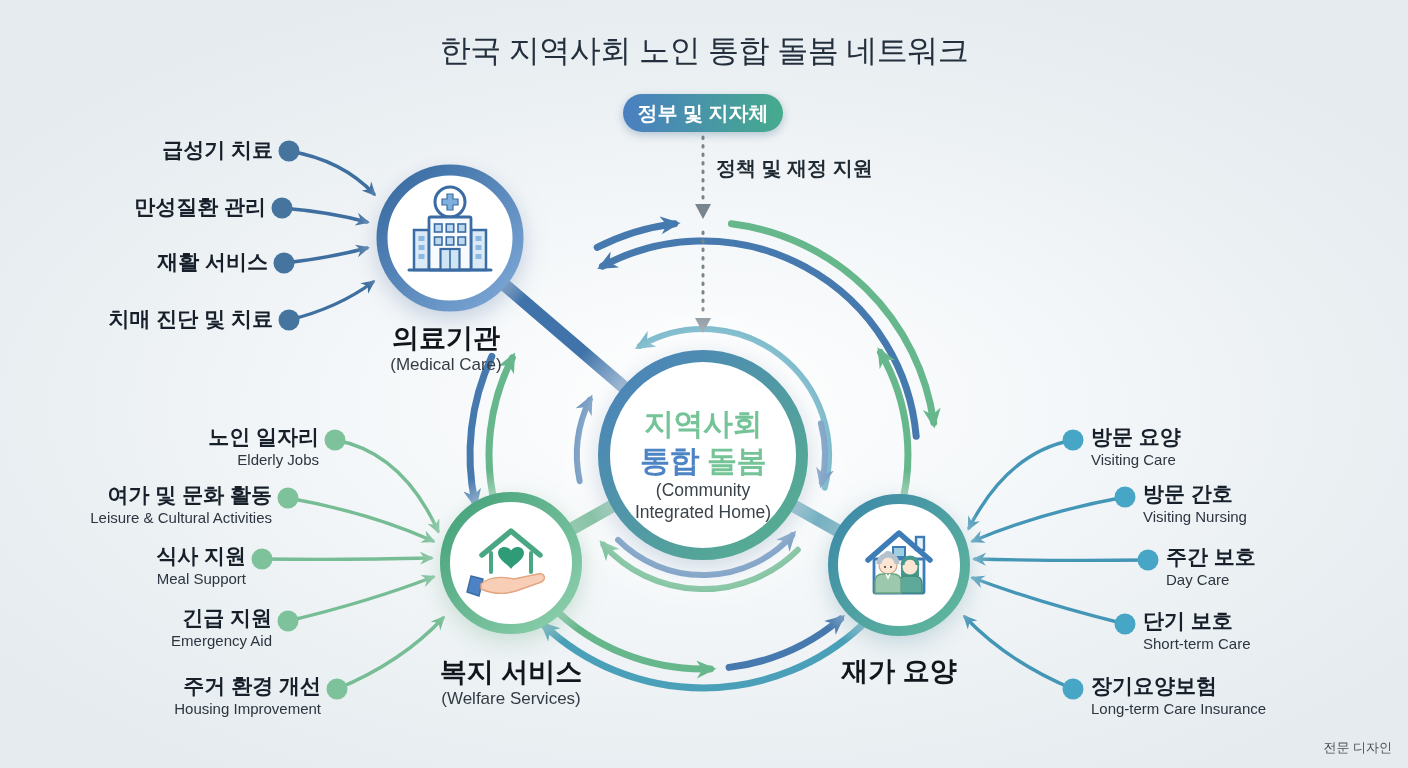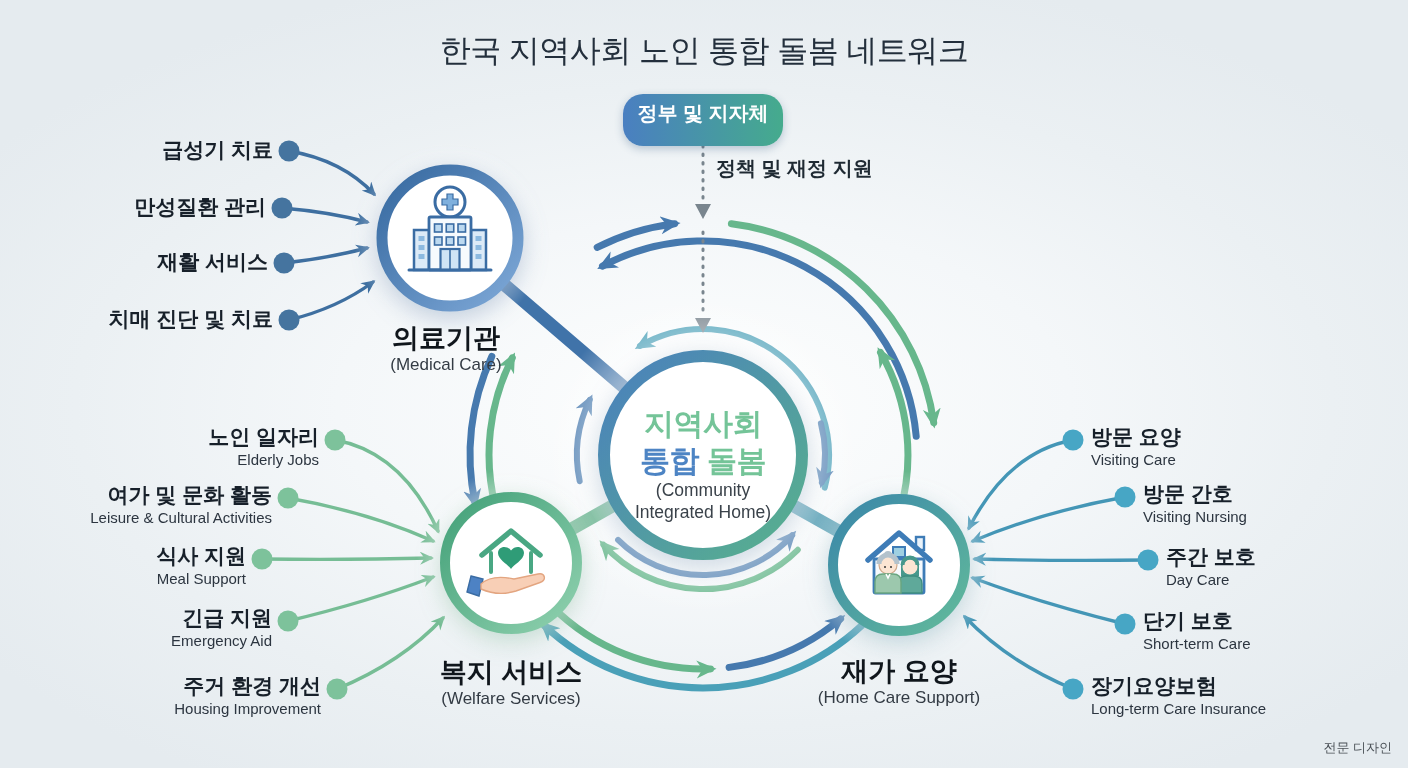"정부 및 지자체" .pill { height: 52px -> 38px }
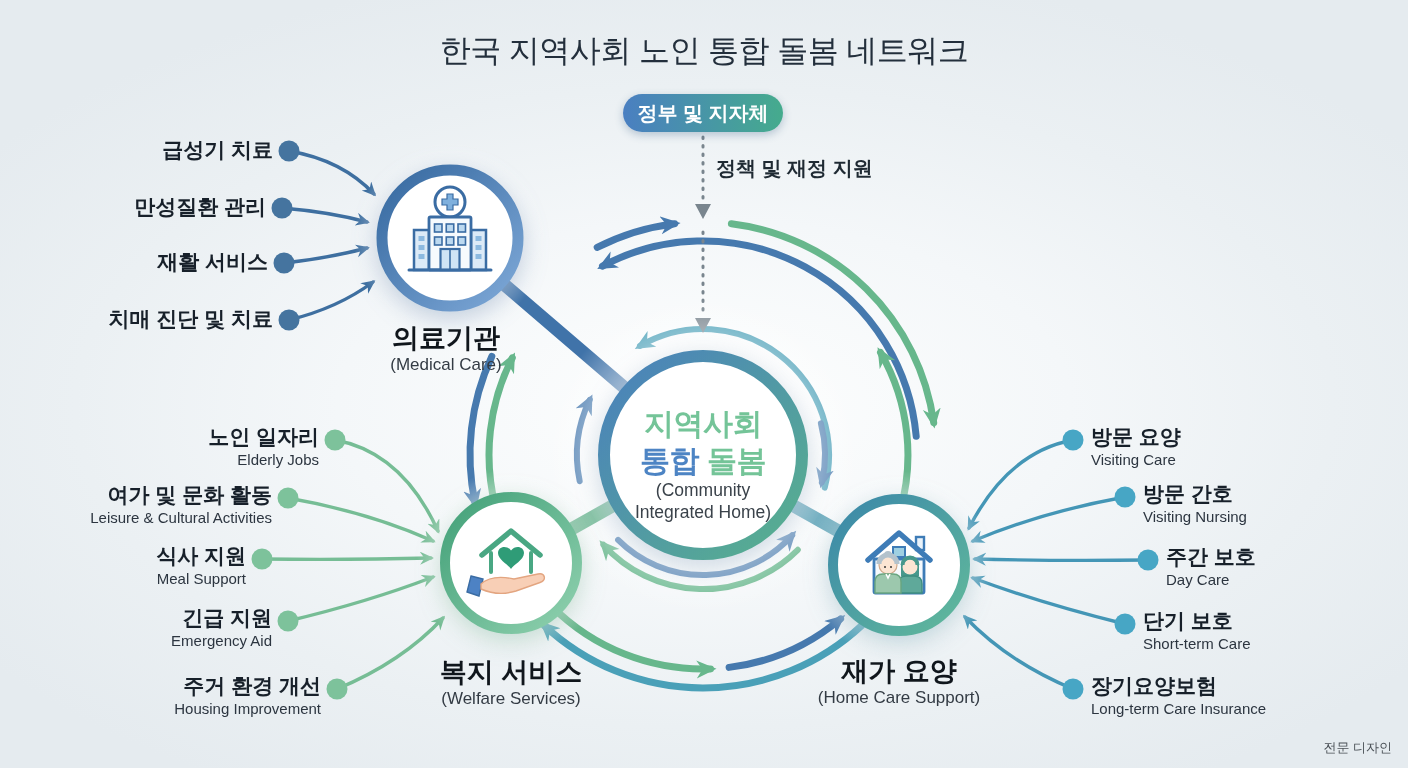"(Home Care Support)" div.node-en { html: <div>(Home Care Support)</div> -> none }
